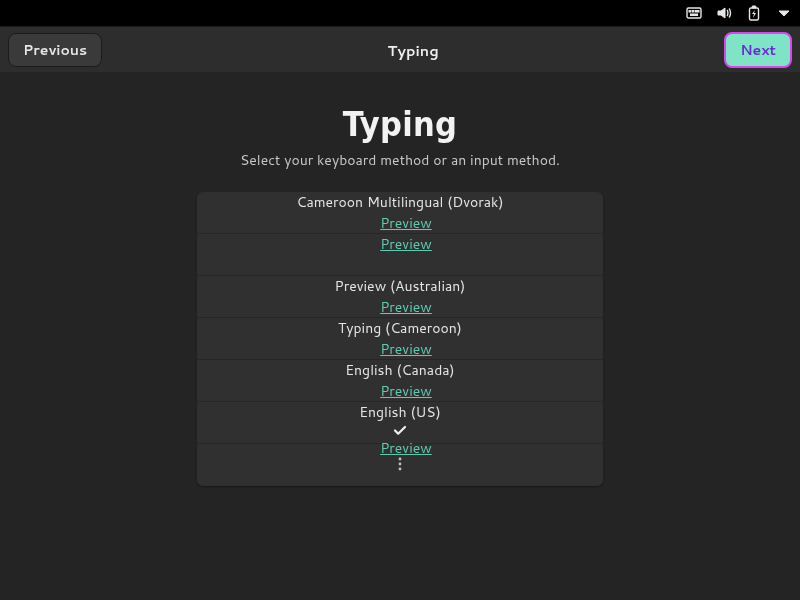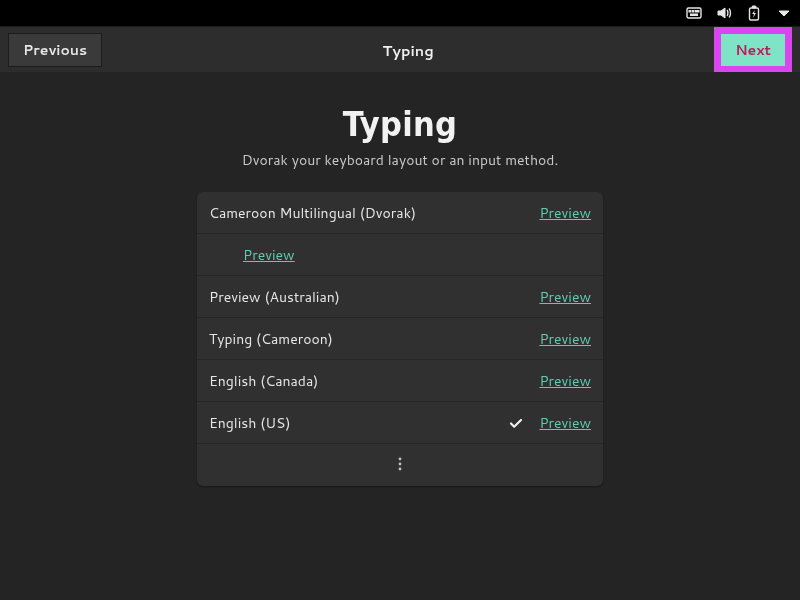"Previous" .hbtn { border-radius: 0 -> 8px }
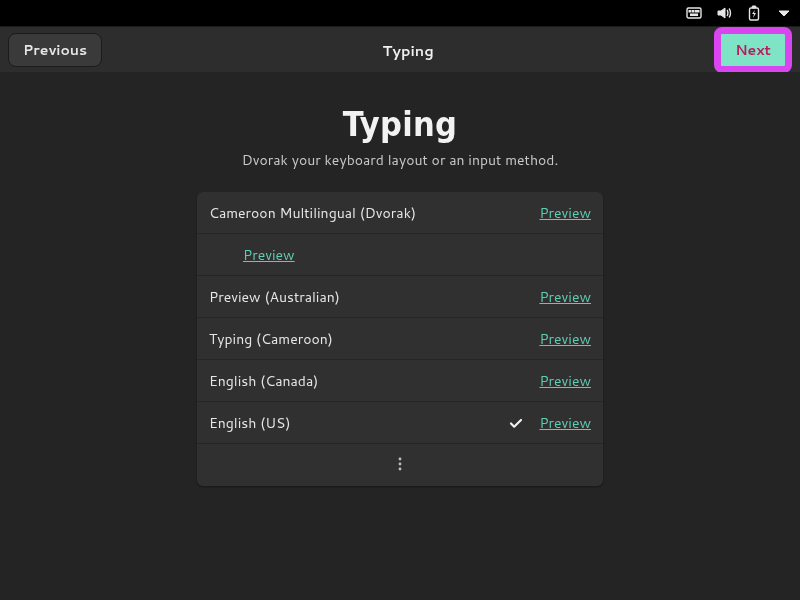"Next" .hbtn.next { border: 7px solid #d946ef -> 2px solid #d946ef; color: #be185d -> #6d28d9 }
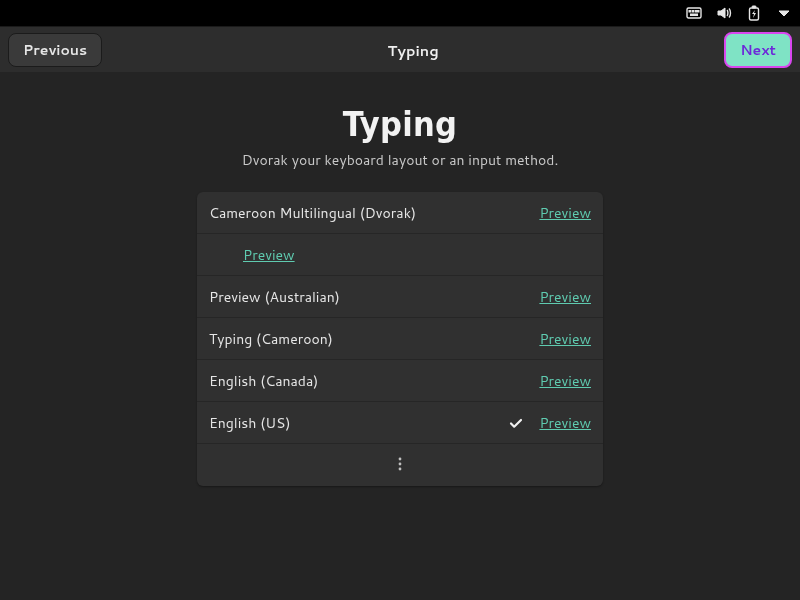"Dvorak your keyboard layout or" p.sub { text: Dvorak your keyboard layout -> Select your keyboard method }
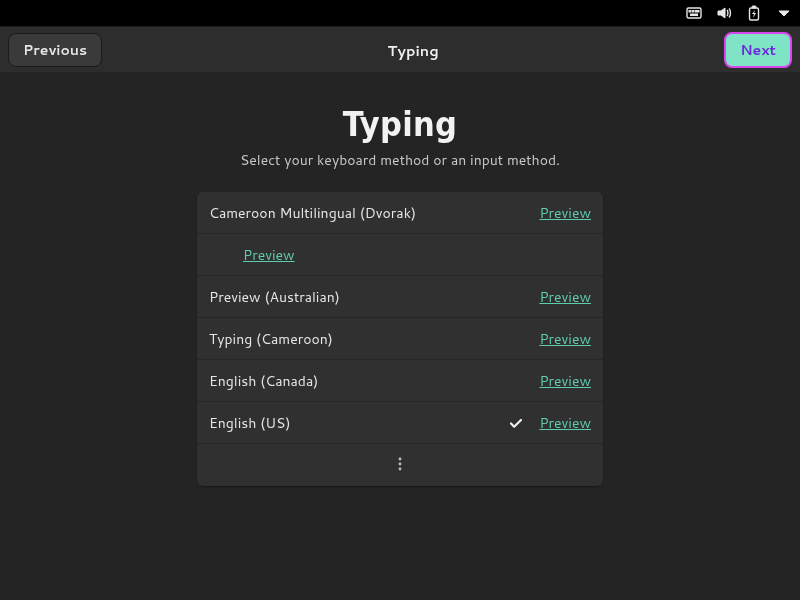"Cameroon Multilingual (Dvorak)" .row { flex-direction: none -> column }
